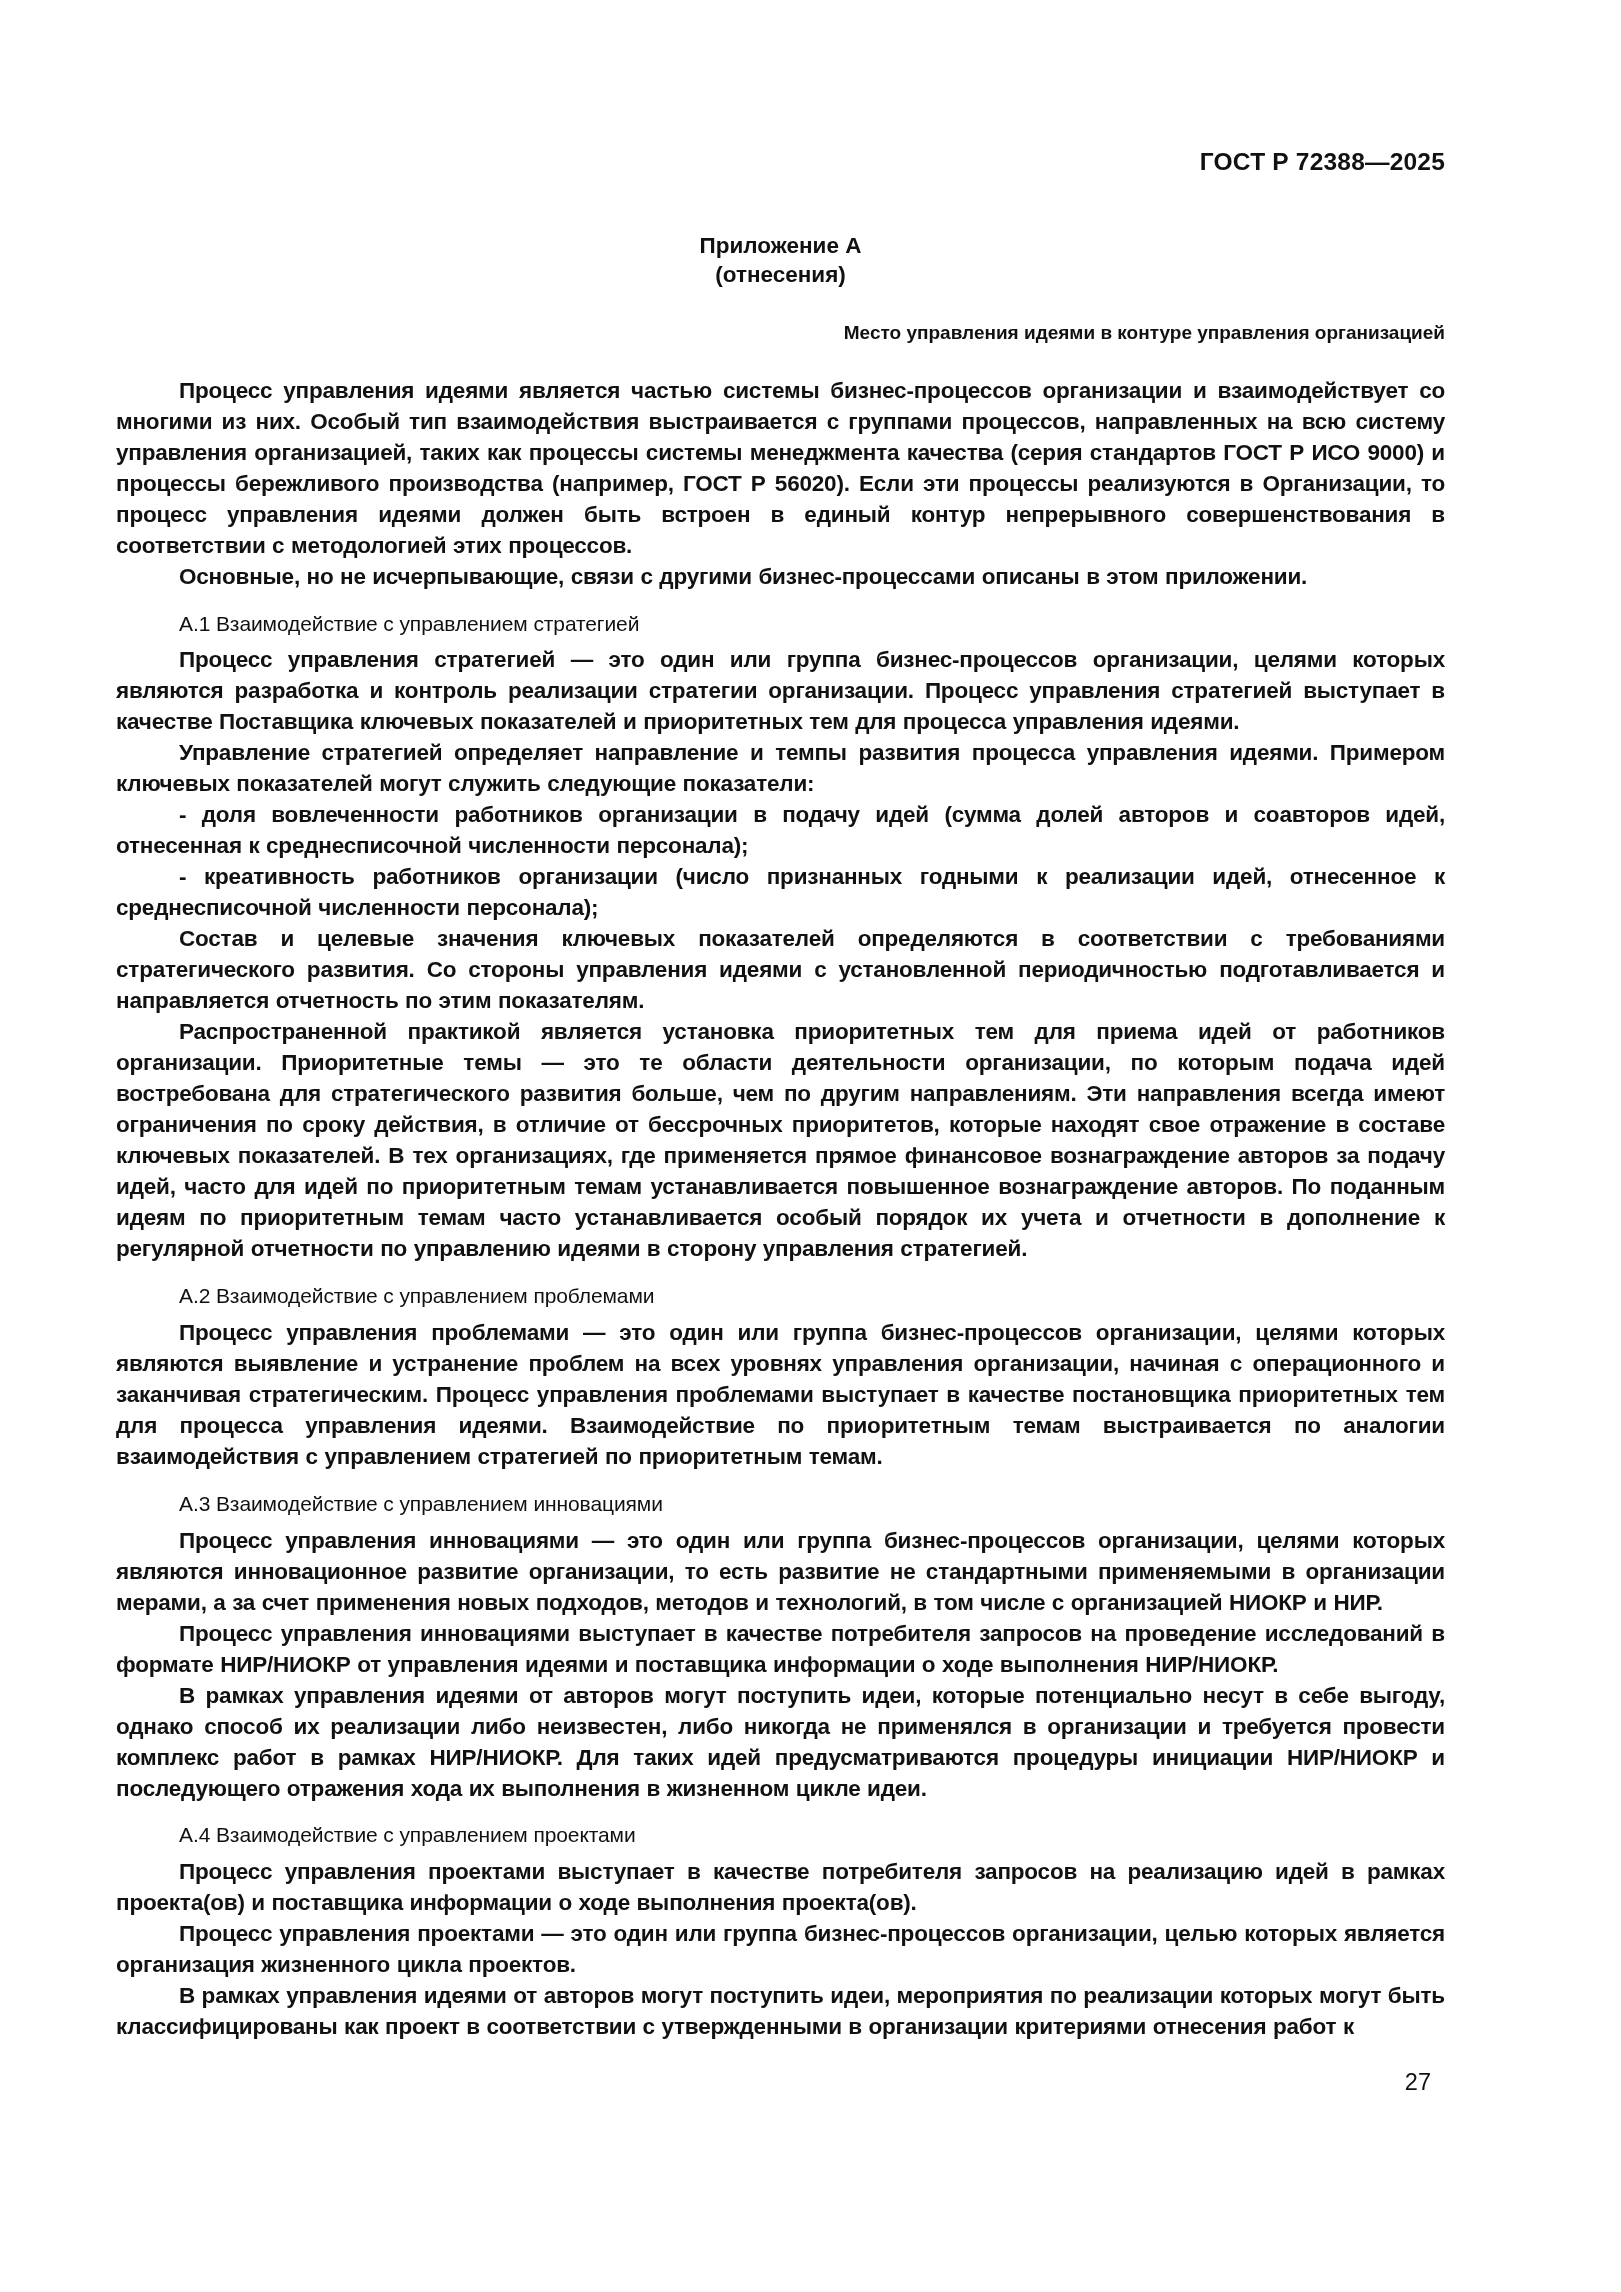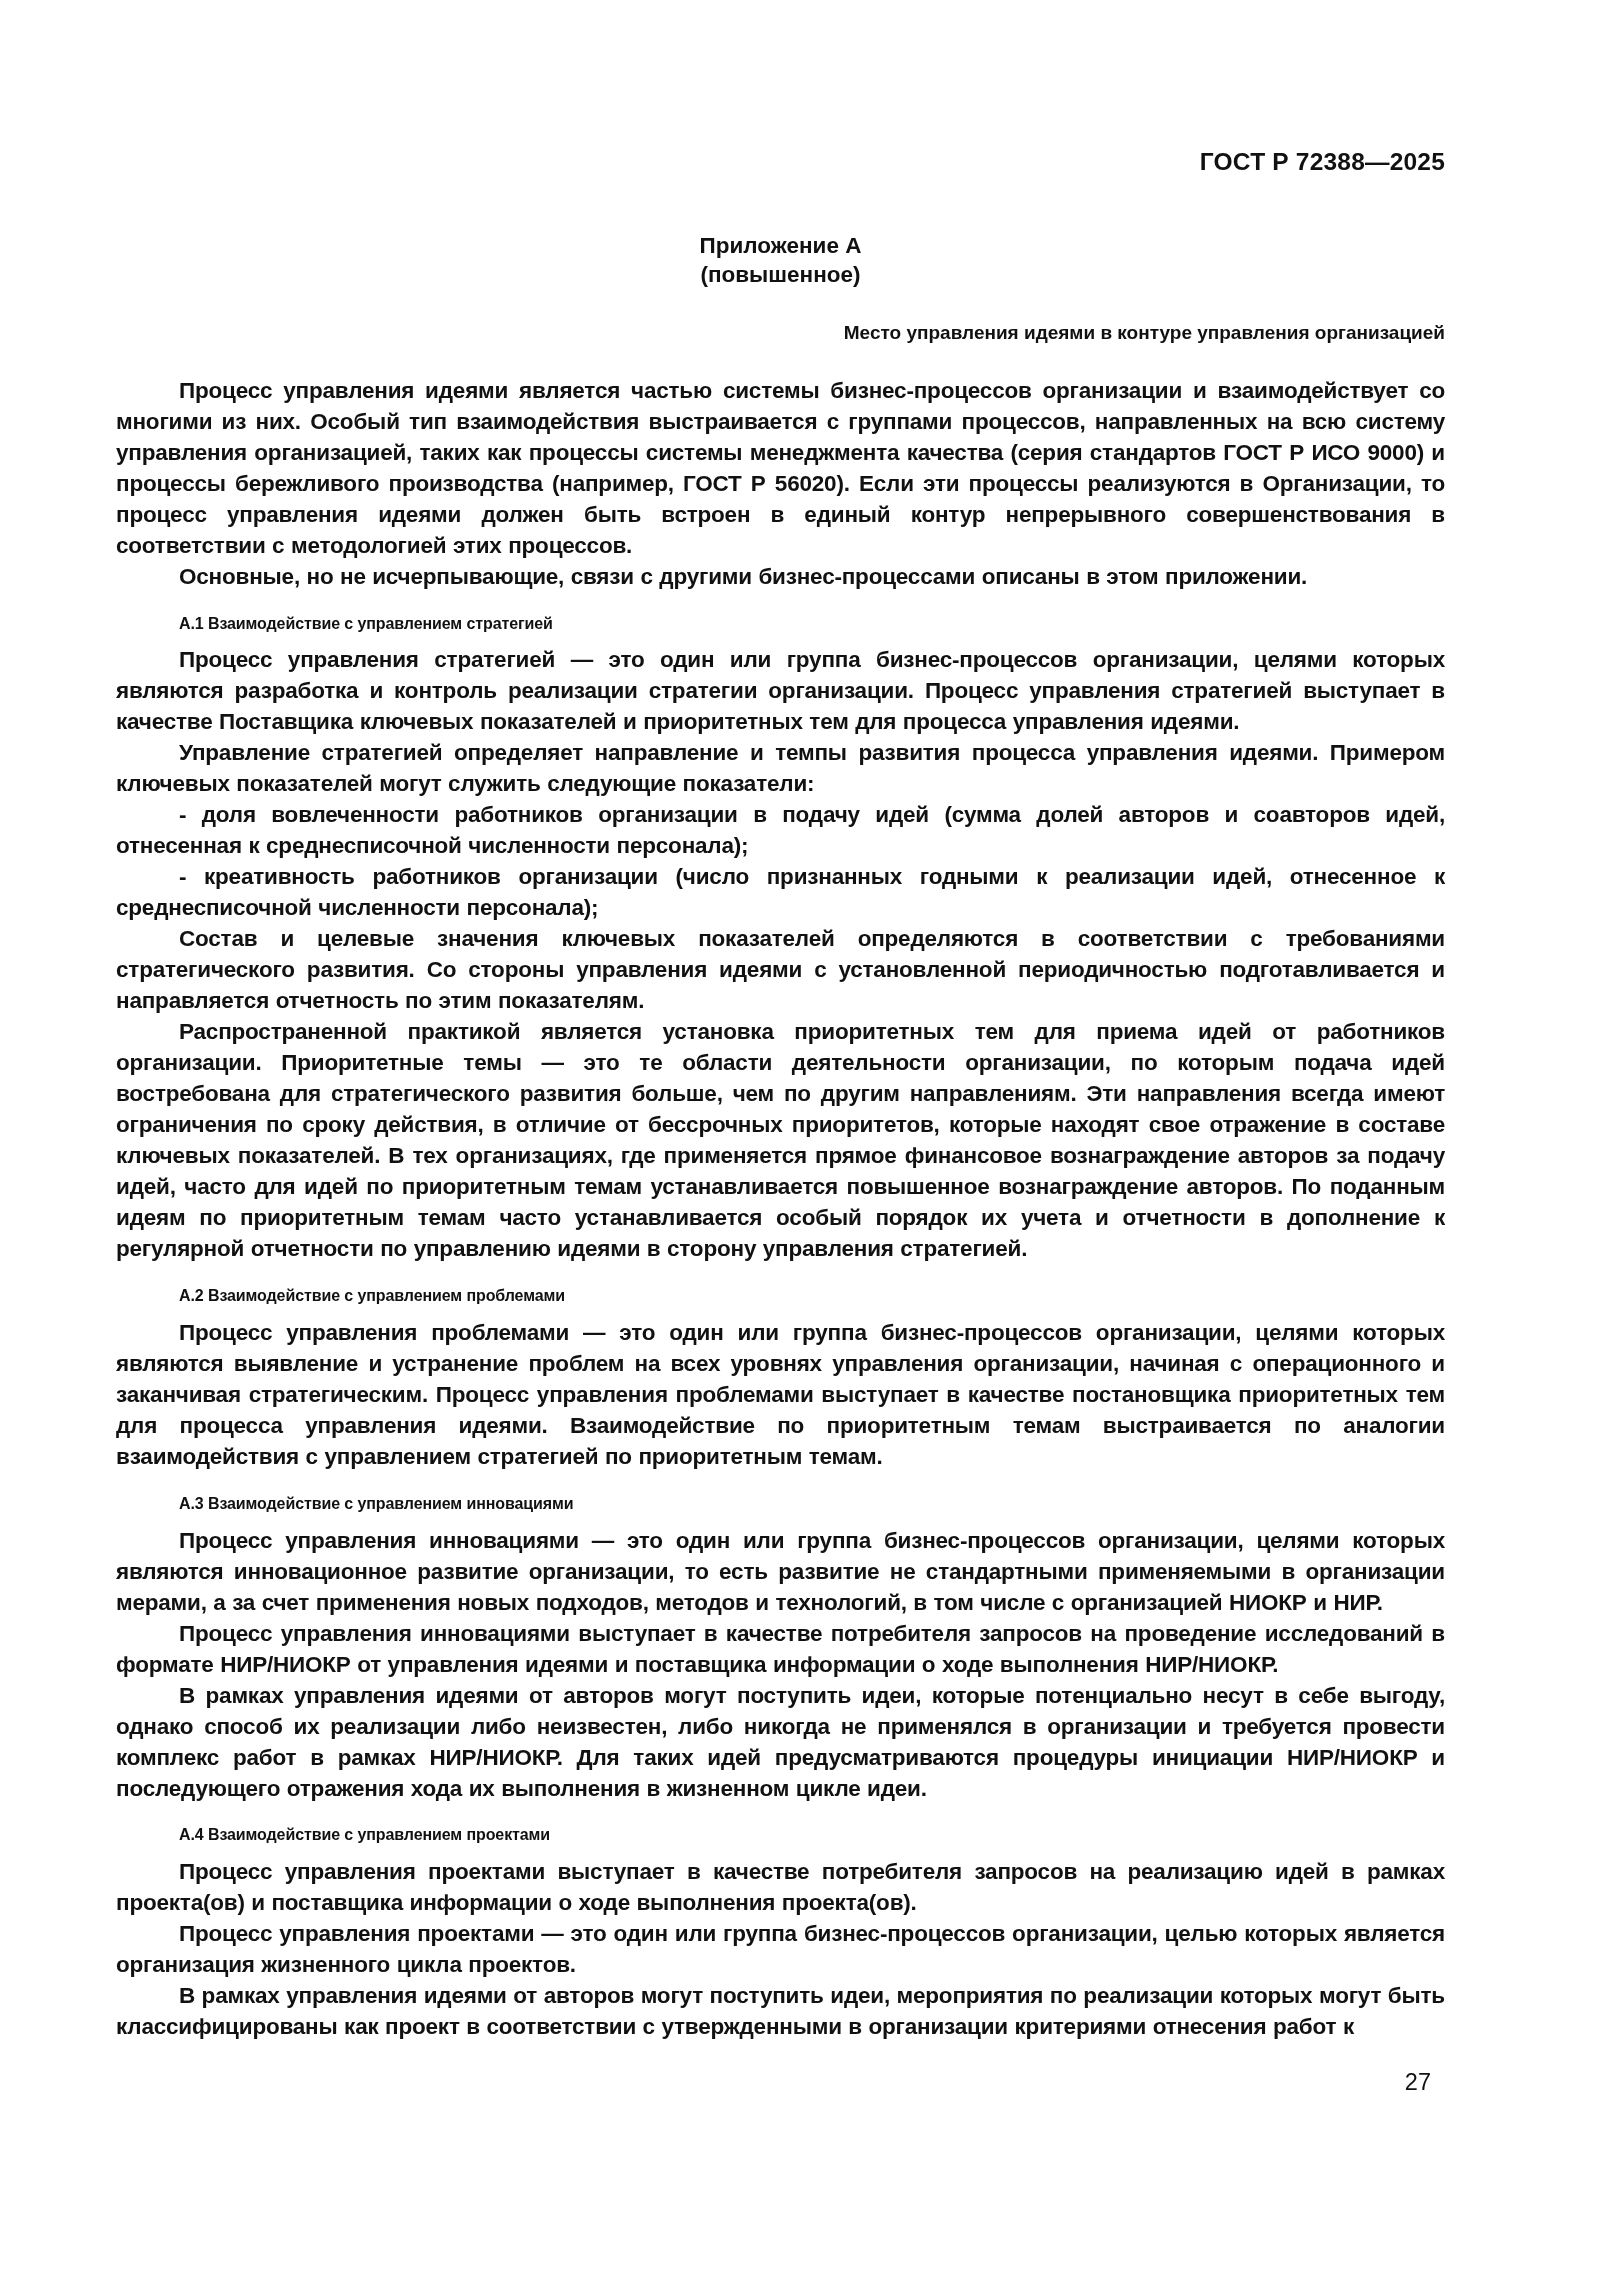"(повышенное)" div.appendix-note { text: повышенное -> отнесения }
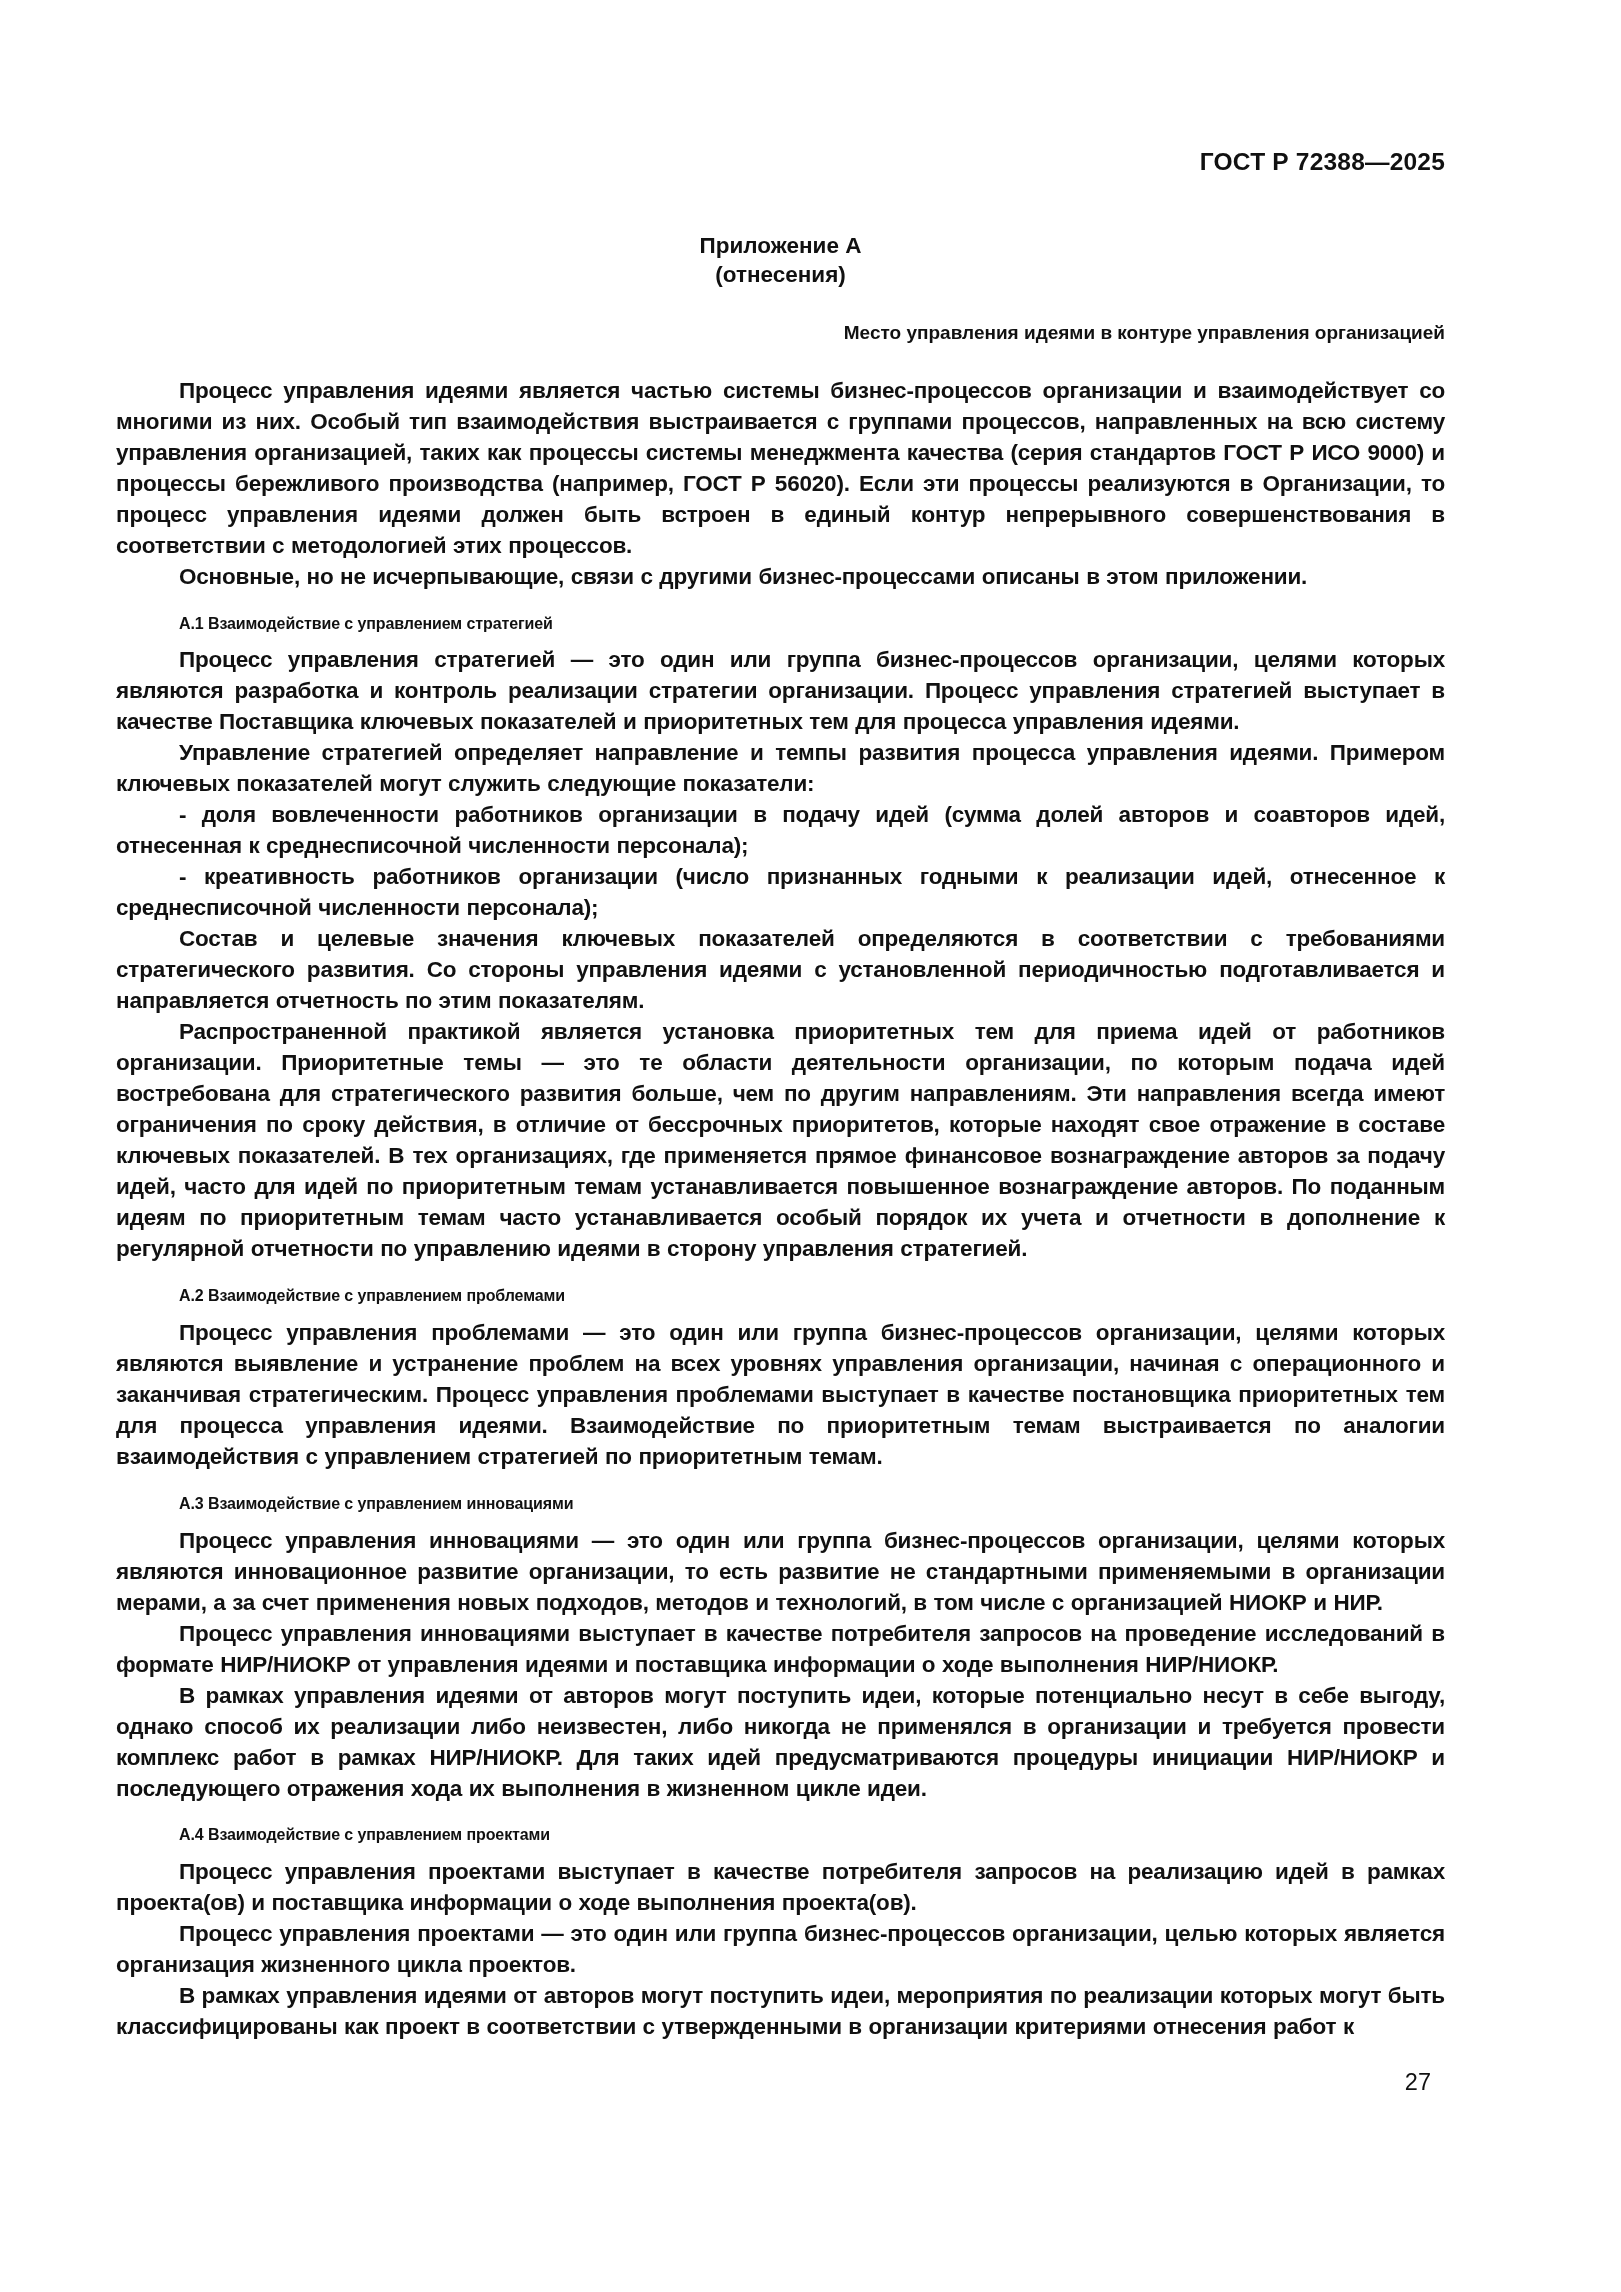"А.1 Взаимодействие с управлением" h2.section-heading { font-size: 16px -> 21px; font-weight: bold -> normal }
